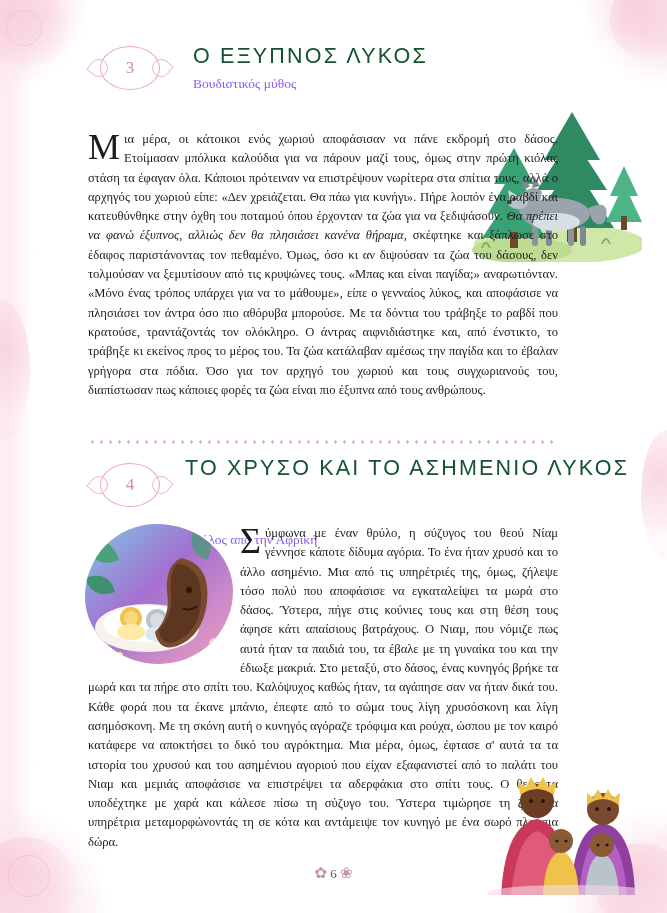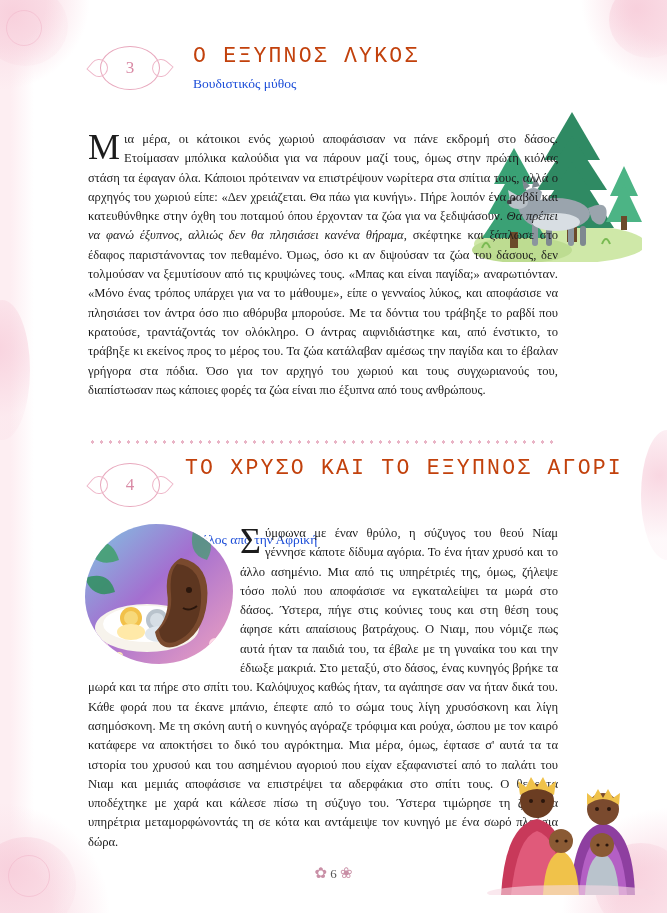"Ο ΕΞΥΠΝΟΣ ΛΥΚΟΣ" .story-title { color: #c2410c -> #14532d; font-family: Liberation Mono, monospace -> Liberation Sans, sans-serif }
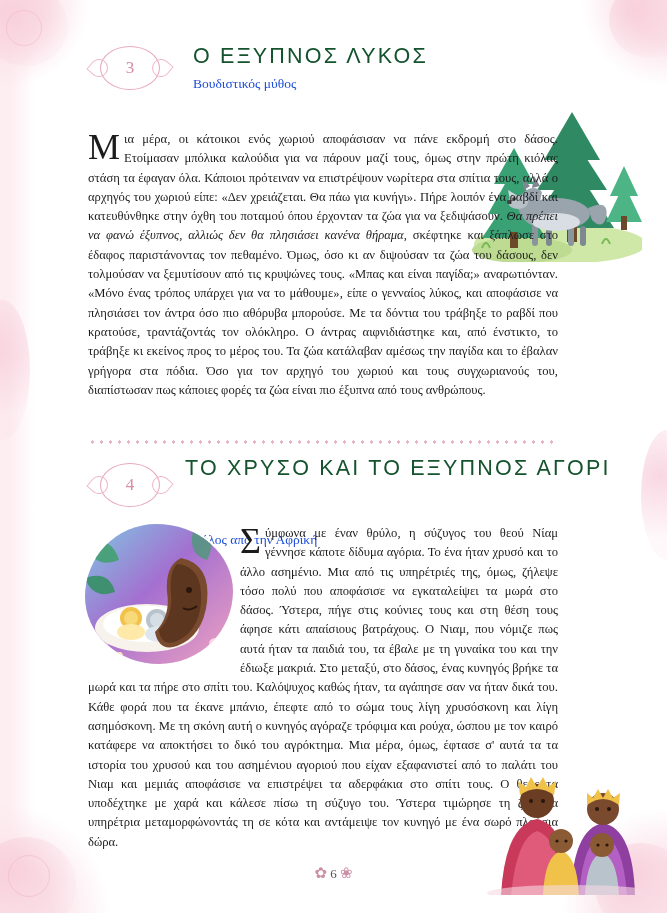"Βουδιστικός μύθος" .story-sub { color: #1d4ed8 -> #8b5cf6 }
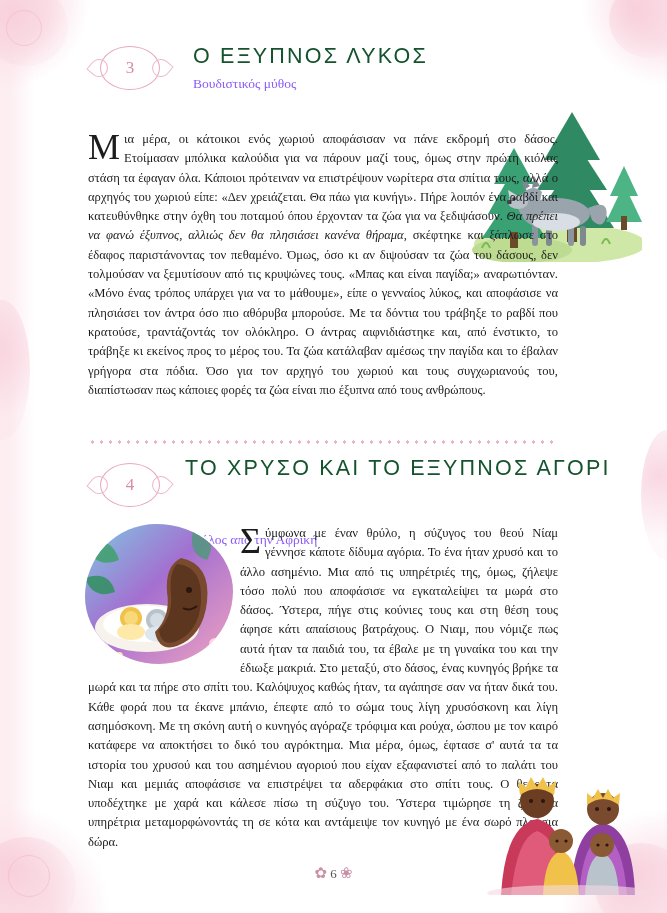"ΤΟ ΧΡΥΣΟ ΚΑΙ ΤΟ ΕΞΥΠΝΟΣ" div.story-title { text: ΕΞΥΠΝΟΣ ΑΓΟΡΙ -> ΑΣΗΜΕΝΙΟ ΛΥΚΟΣ }
